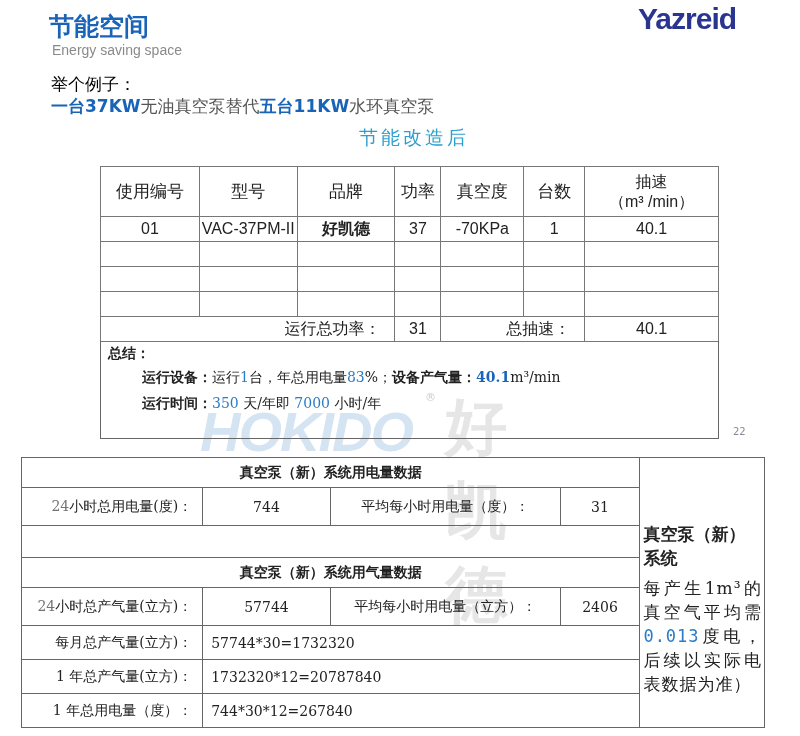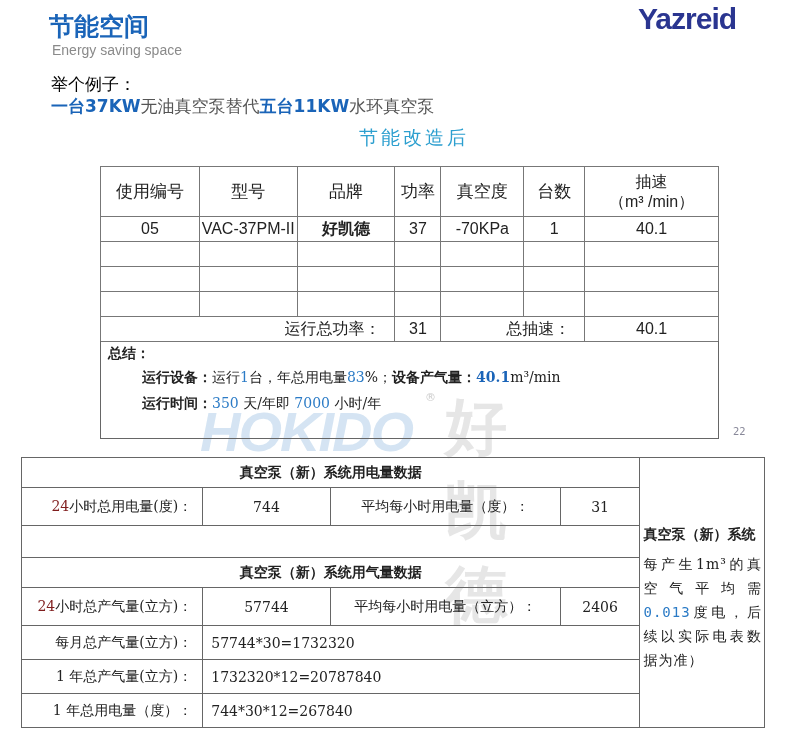"05" td { text: 05 -> 01 }
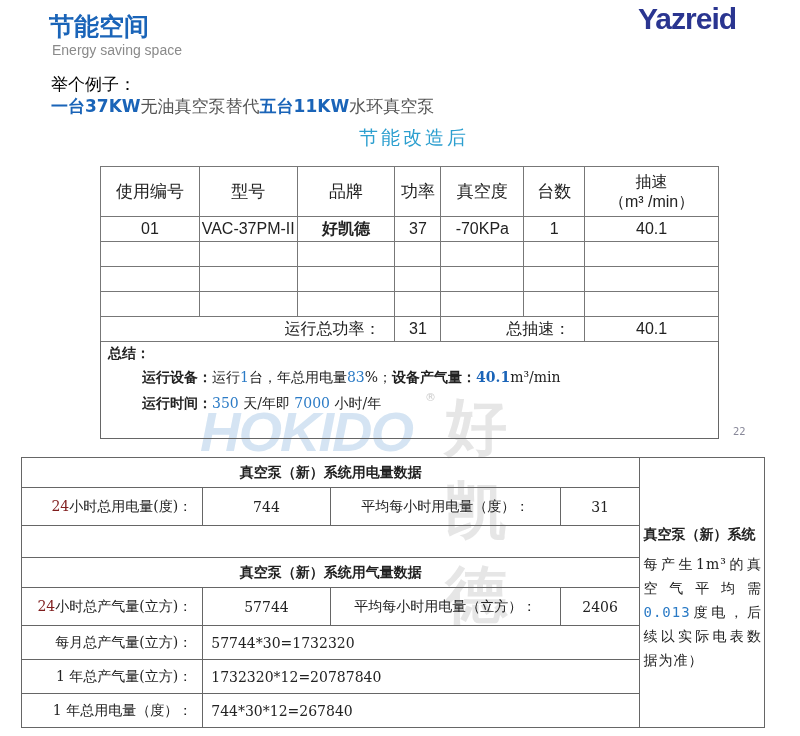"24" .t2 .blue { color: #7f1d1d -> #737373 }
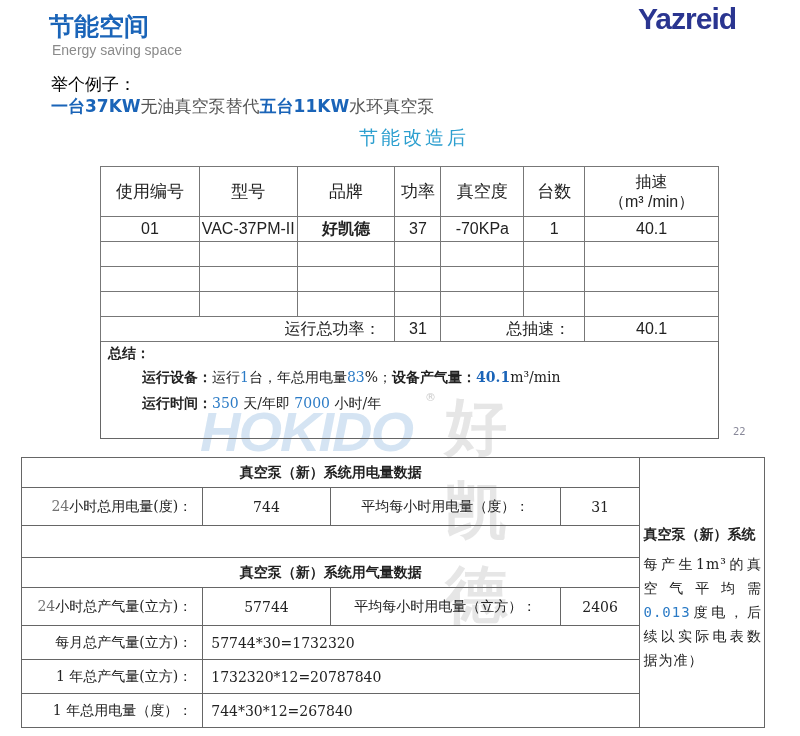"真空泵（新）系统" .t2 .note { font-size: 14px -> 17px }
